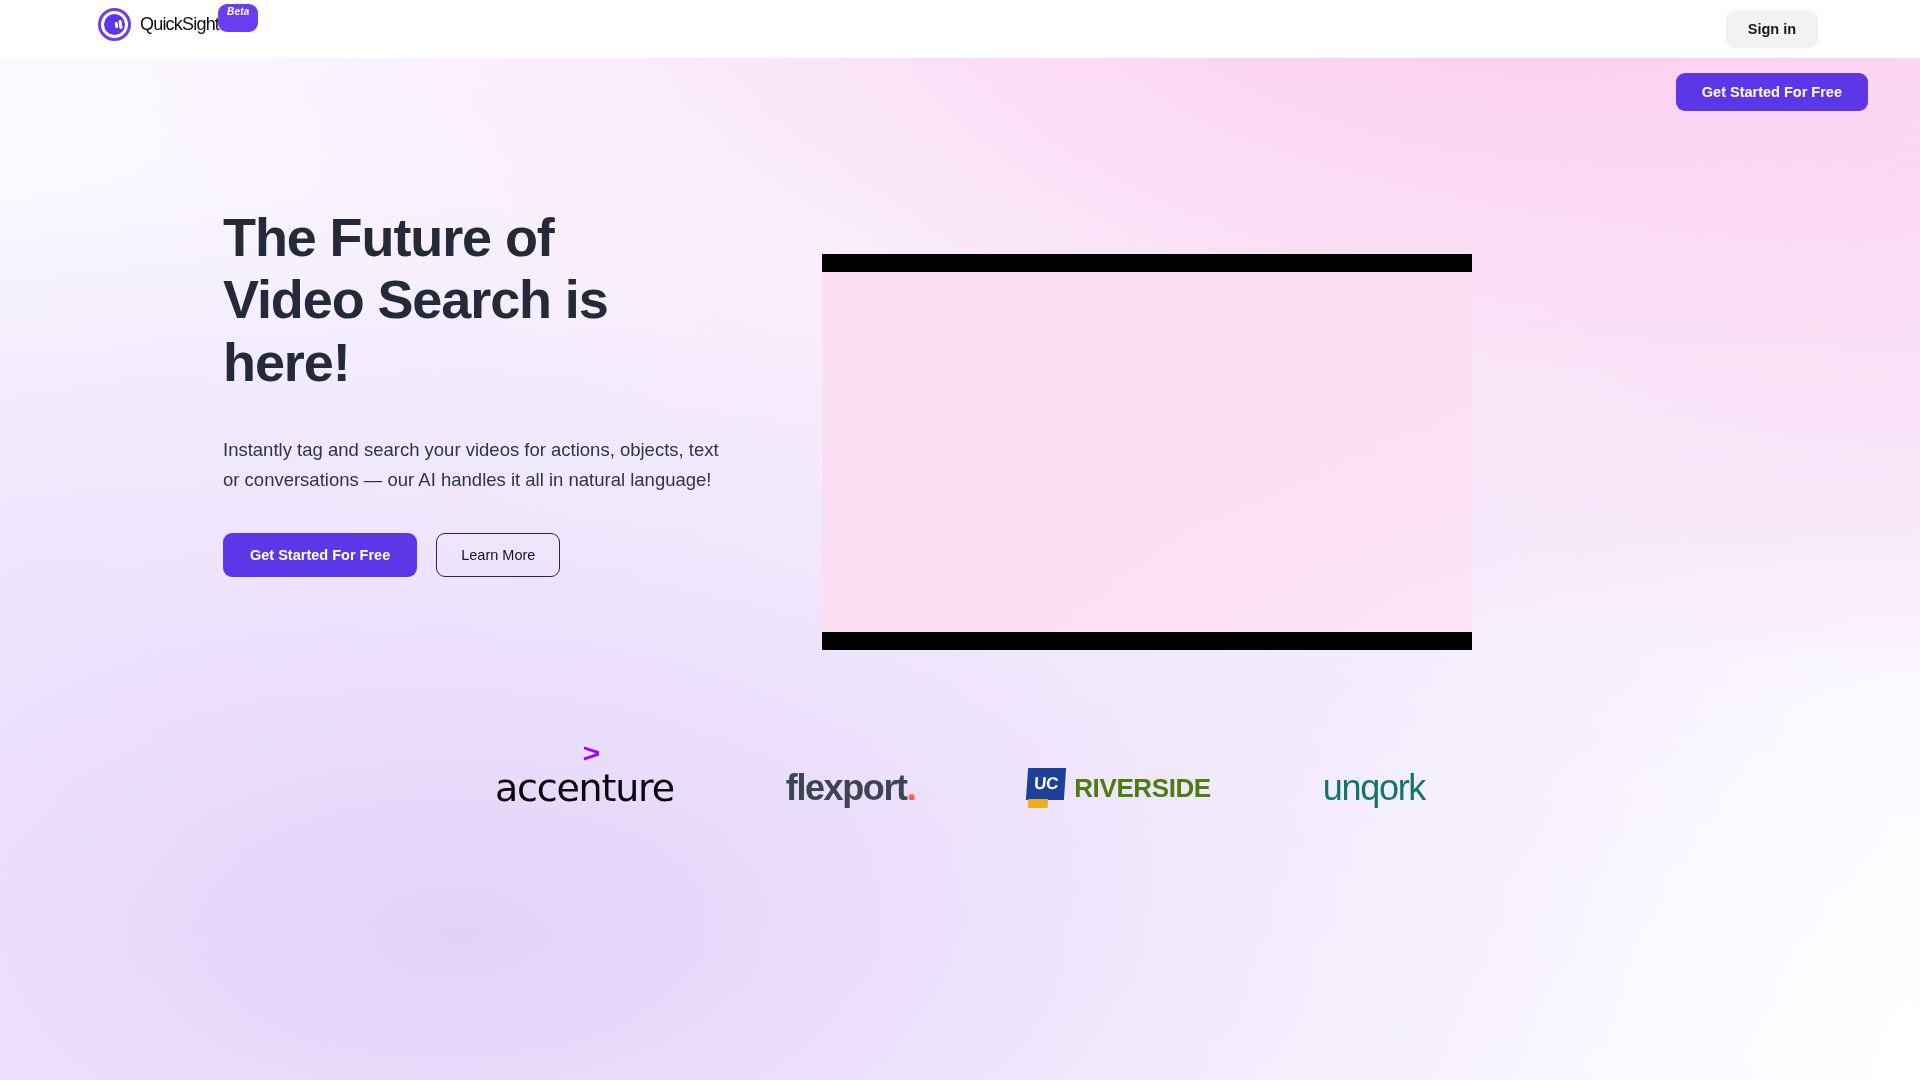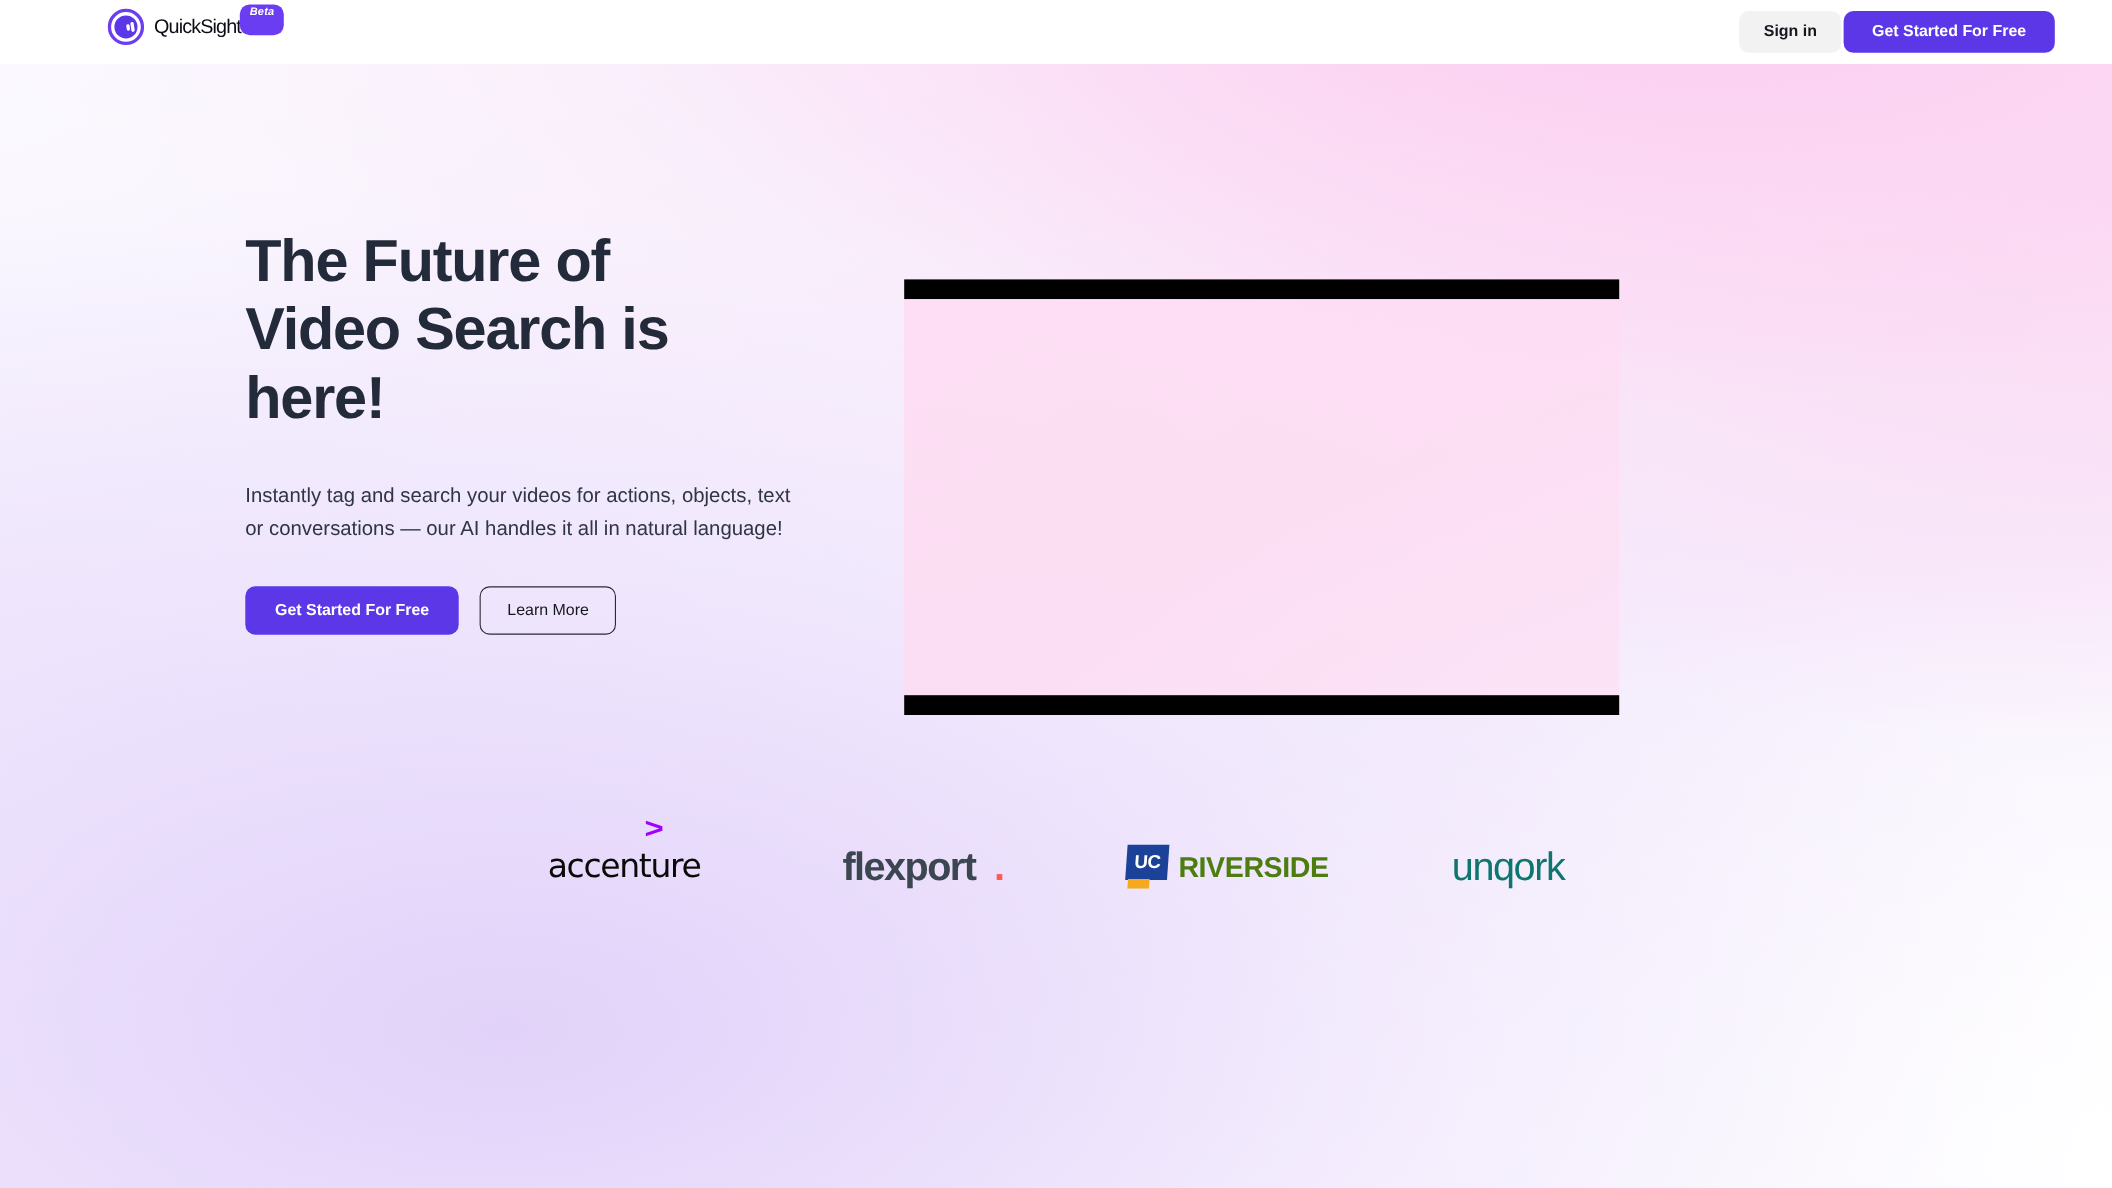"Sign in" #header-actions { flex-direction: none -> column; gap: 2px -> 25px }
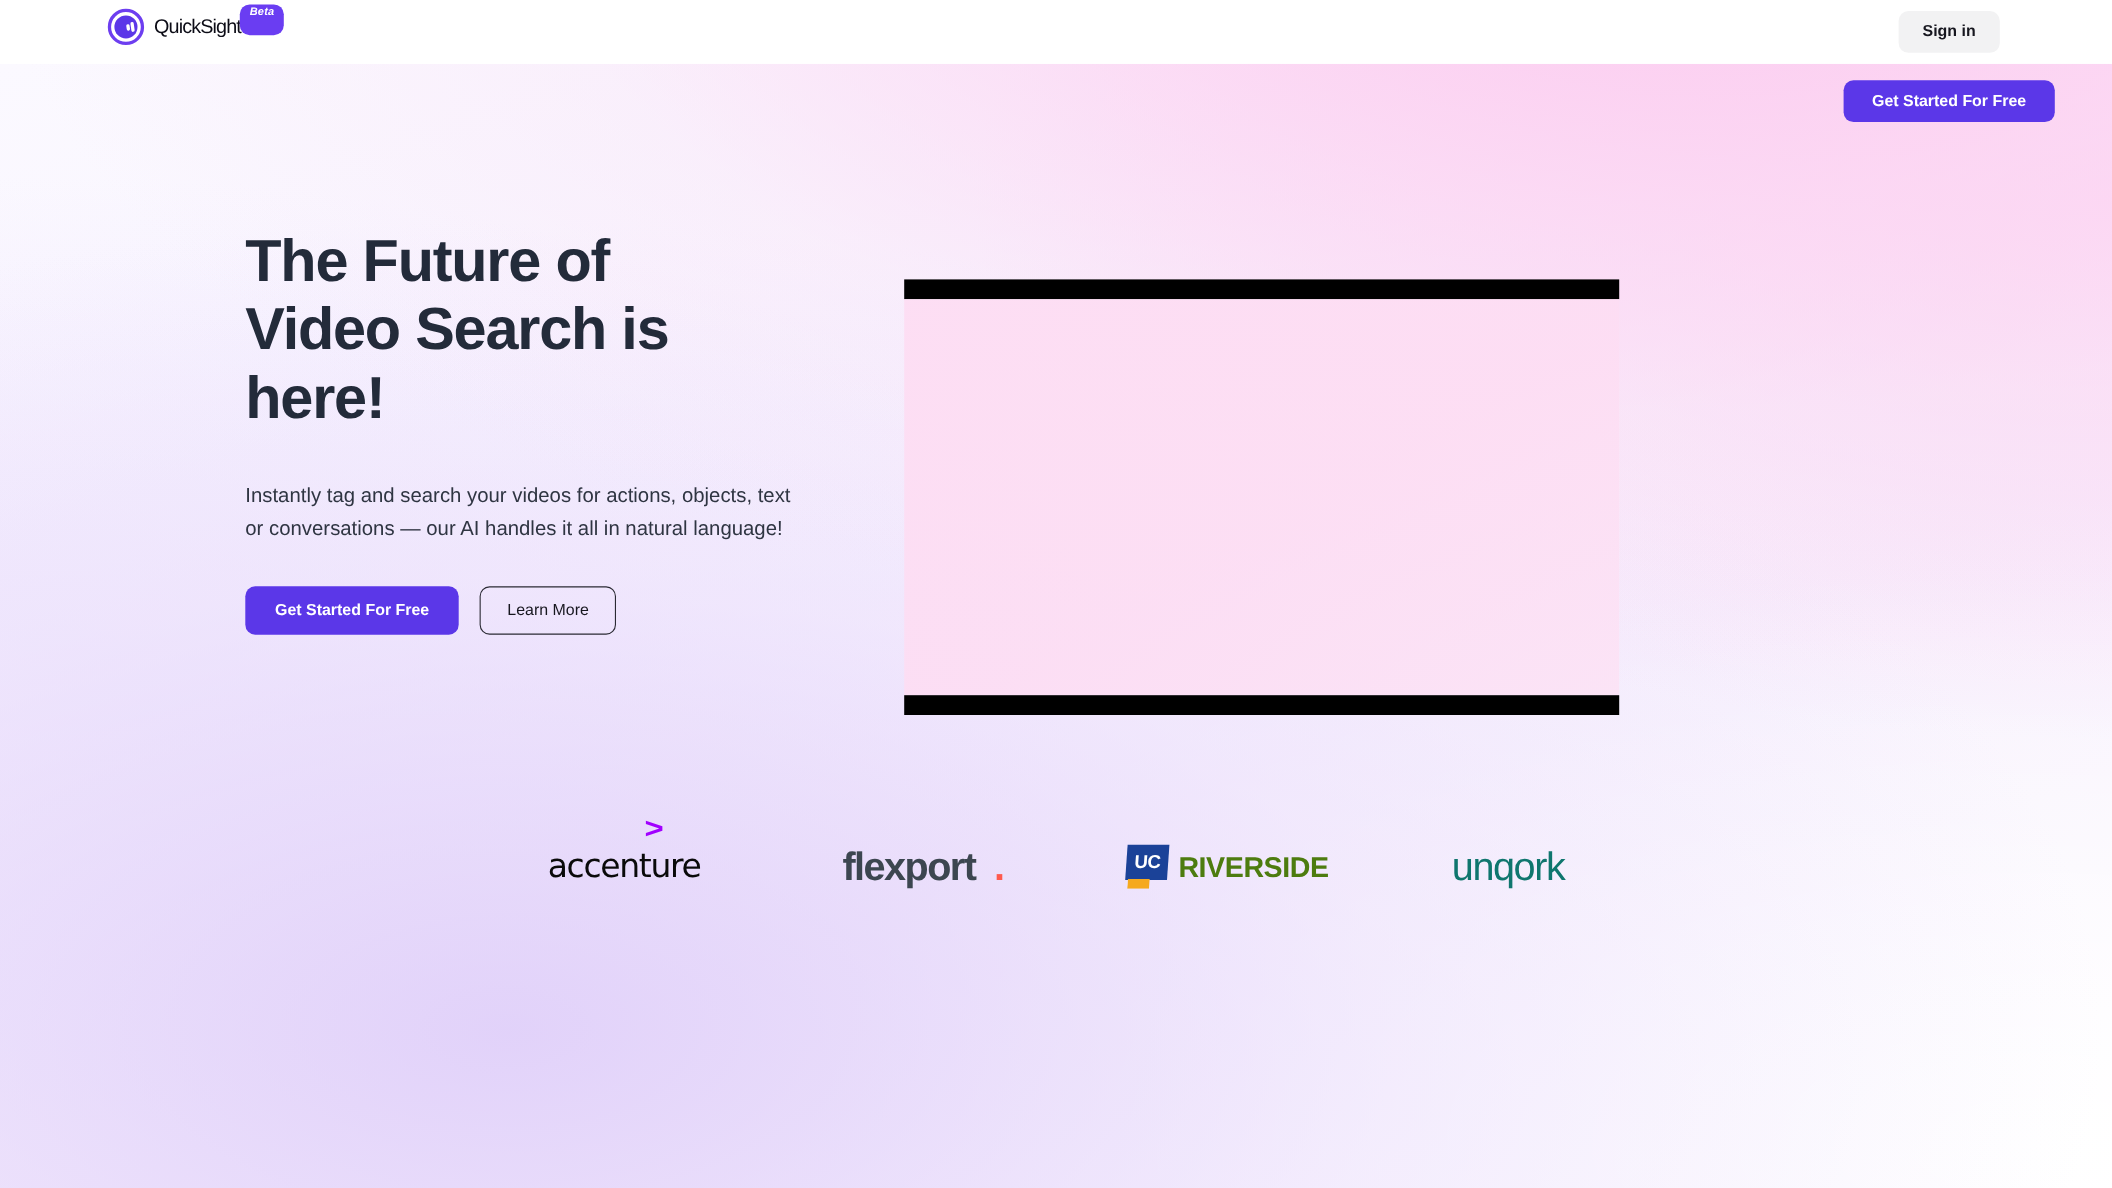"accenture" #logo-accenture .acc-word { font-size: 30px -> 38px }
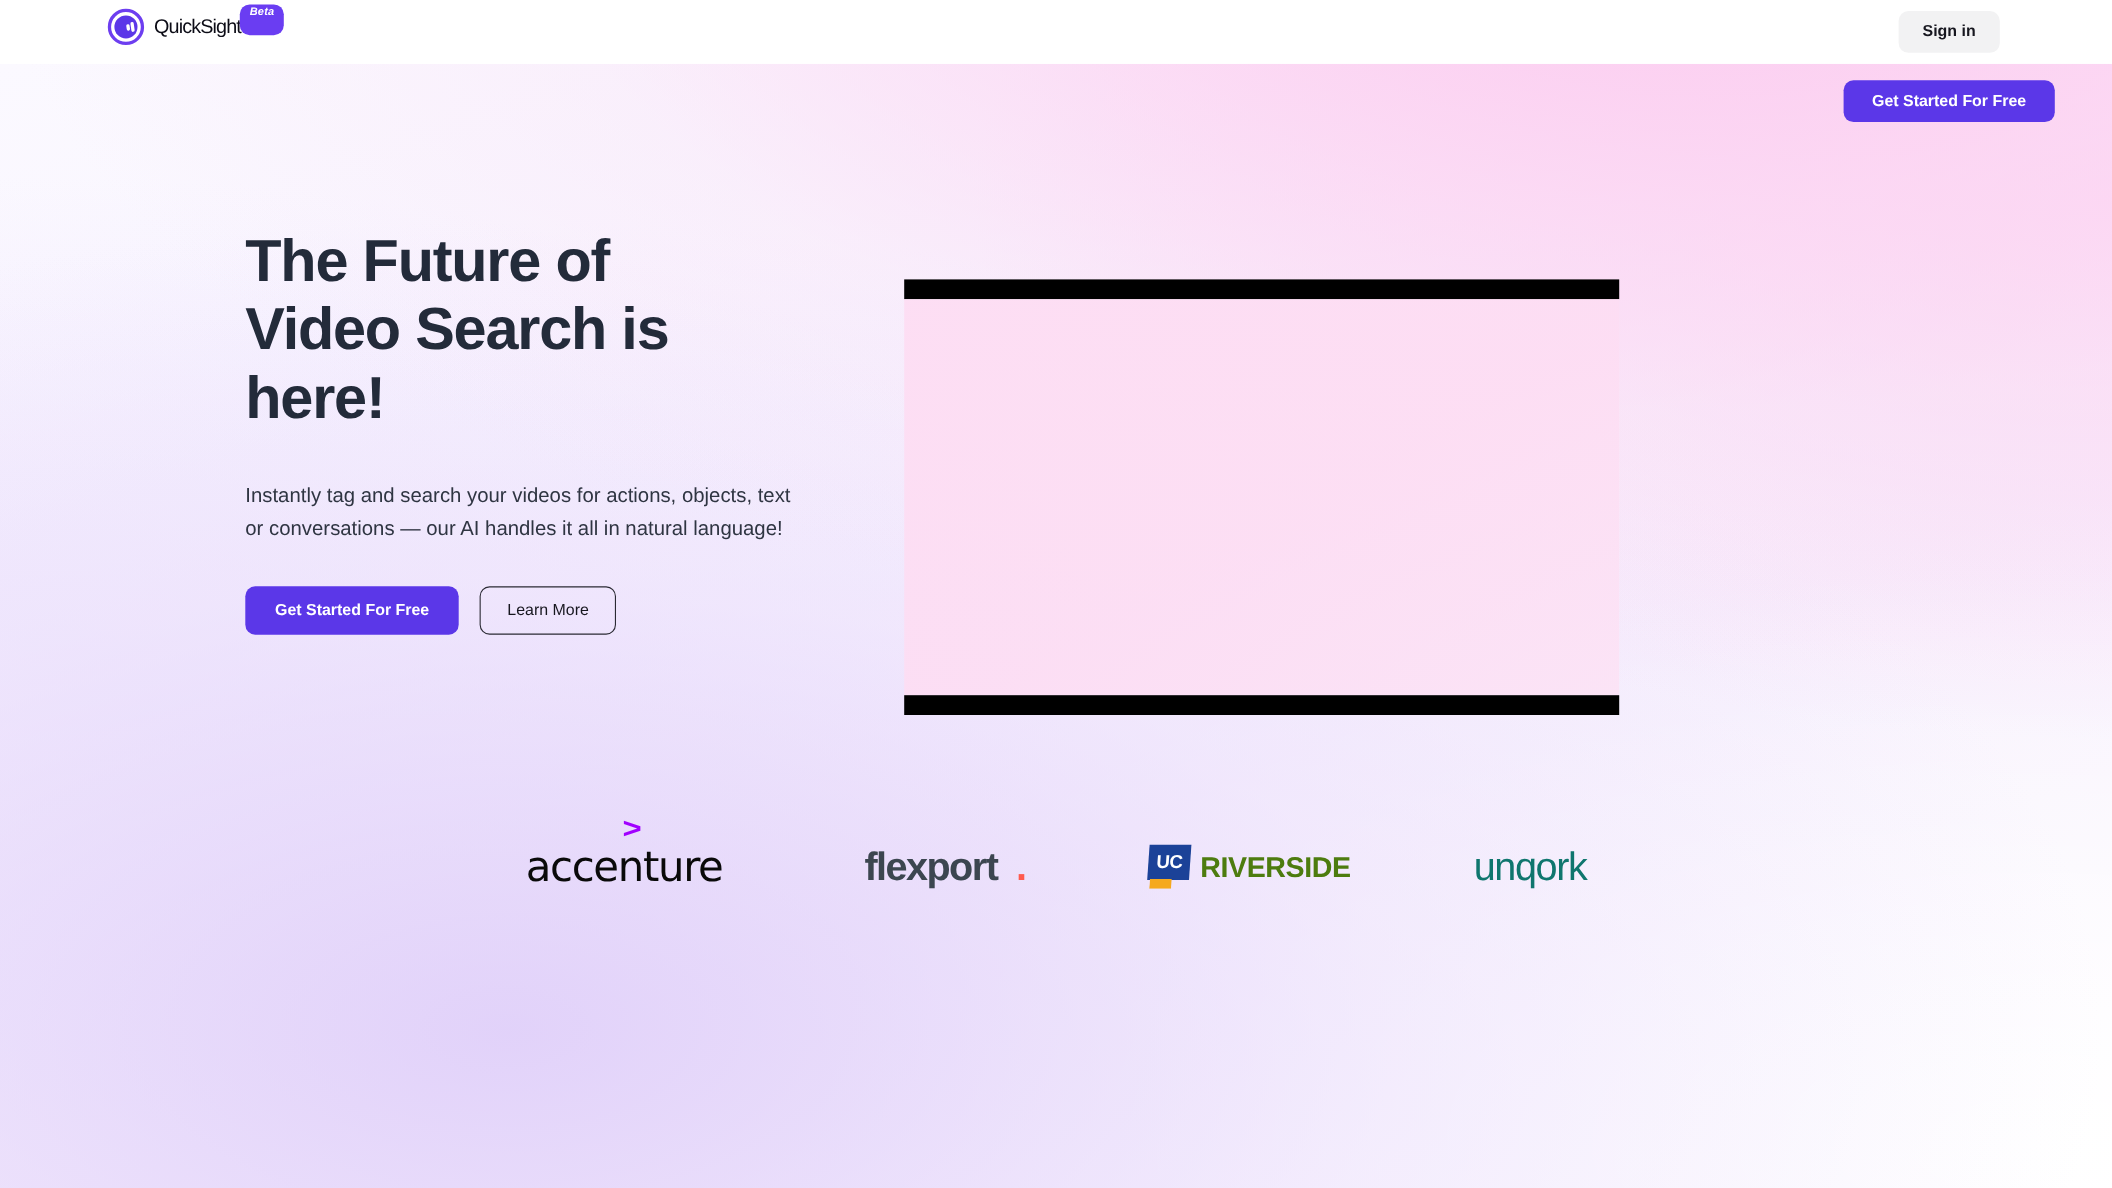"flexport" #logo-flexport .fx-word { margin-left: 17px -> none }
